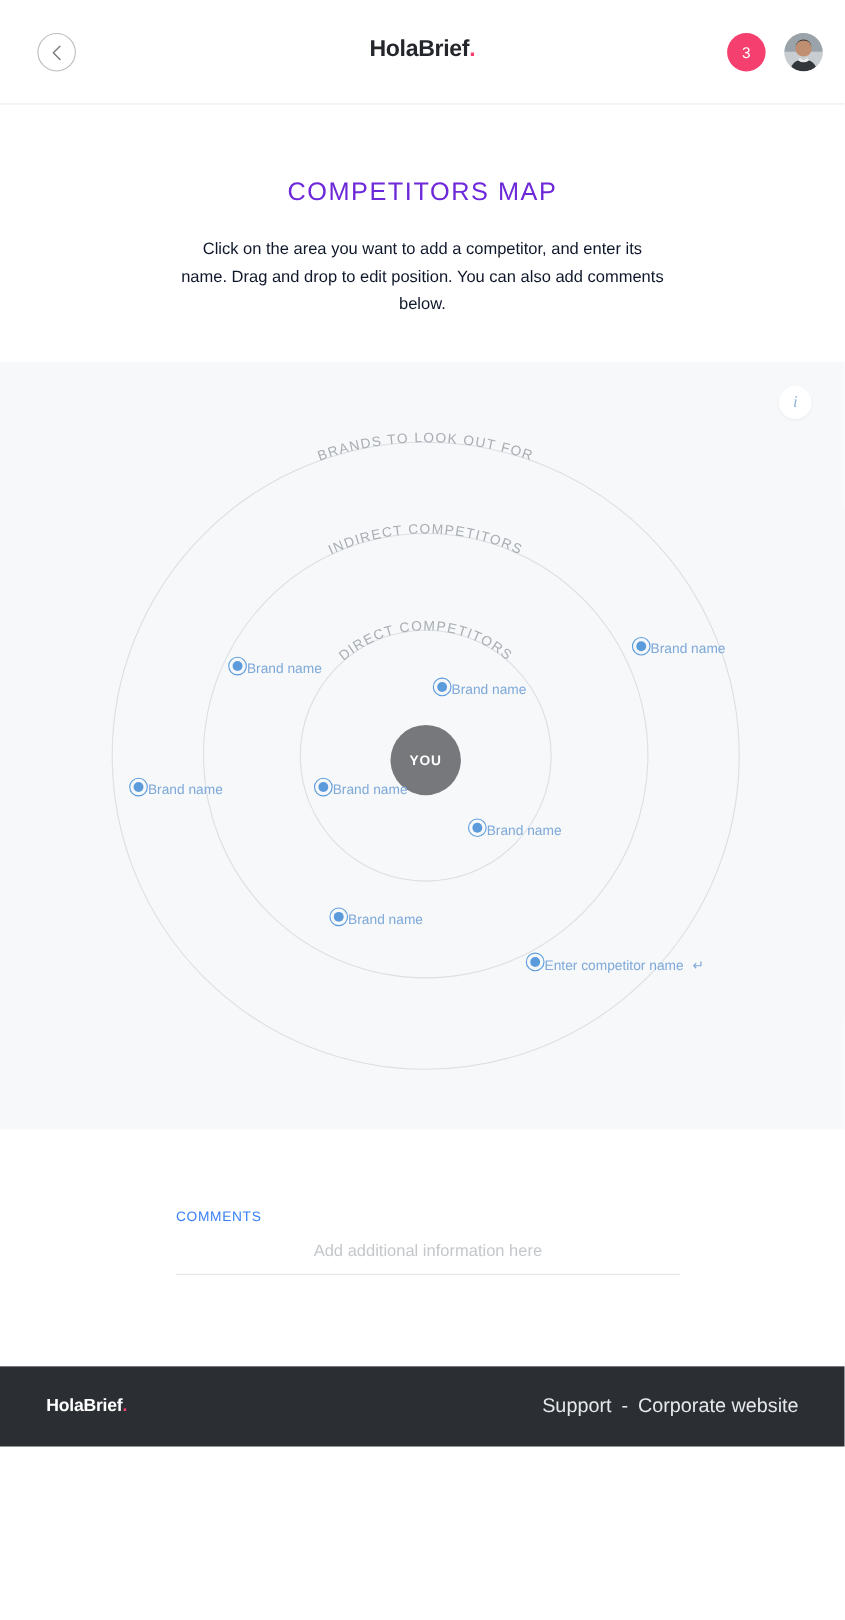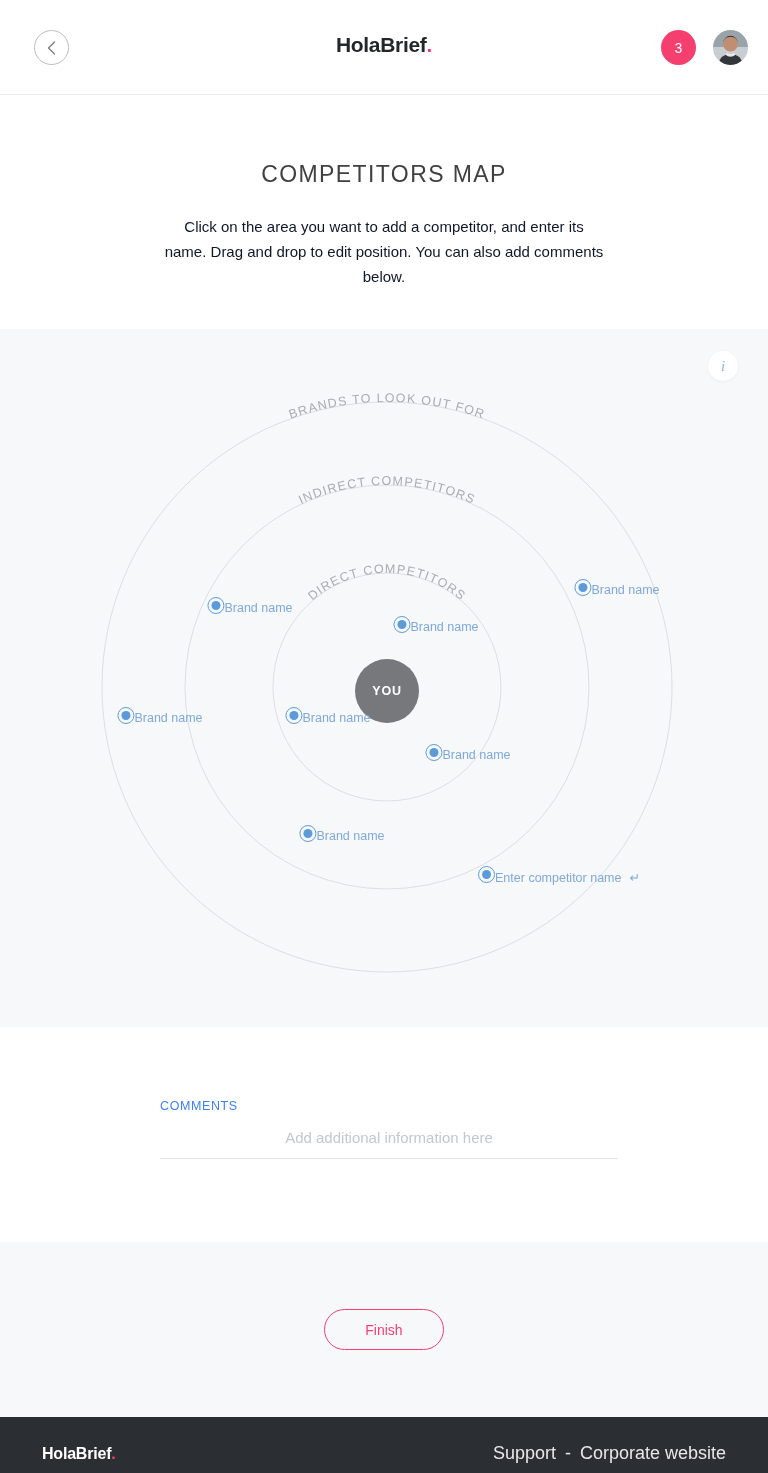"COMPETITORS MAP" .page-title { color: #404040 -> #6d28d9 }
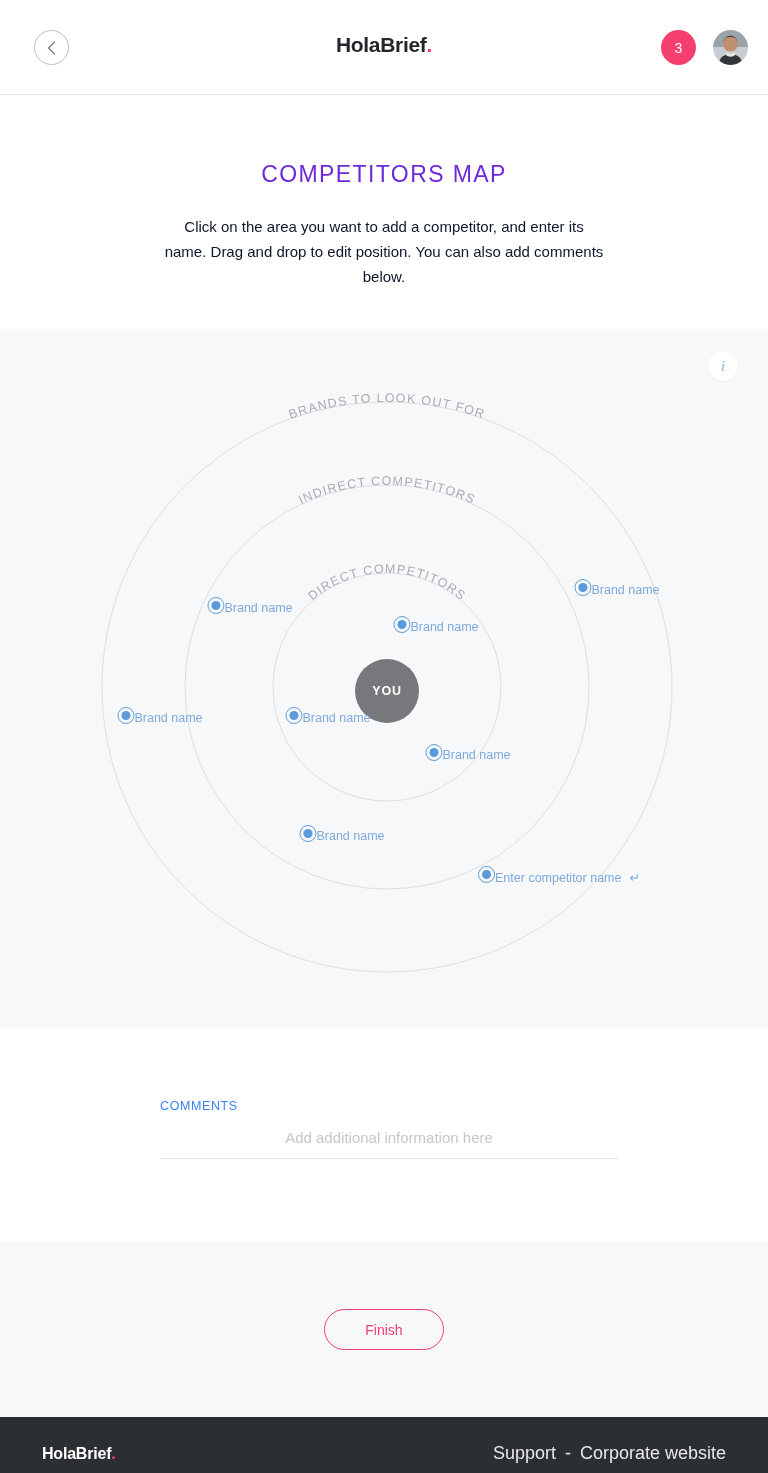"Finish" div.finish-section { html: <div> <button>Finish</button> </div> -> none }
